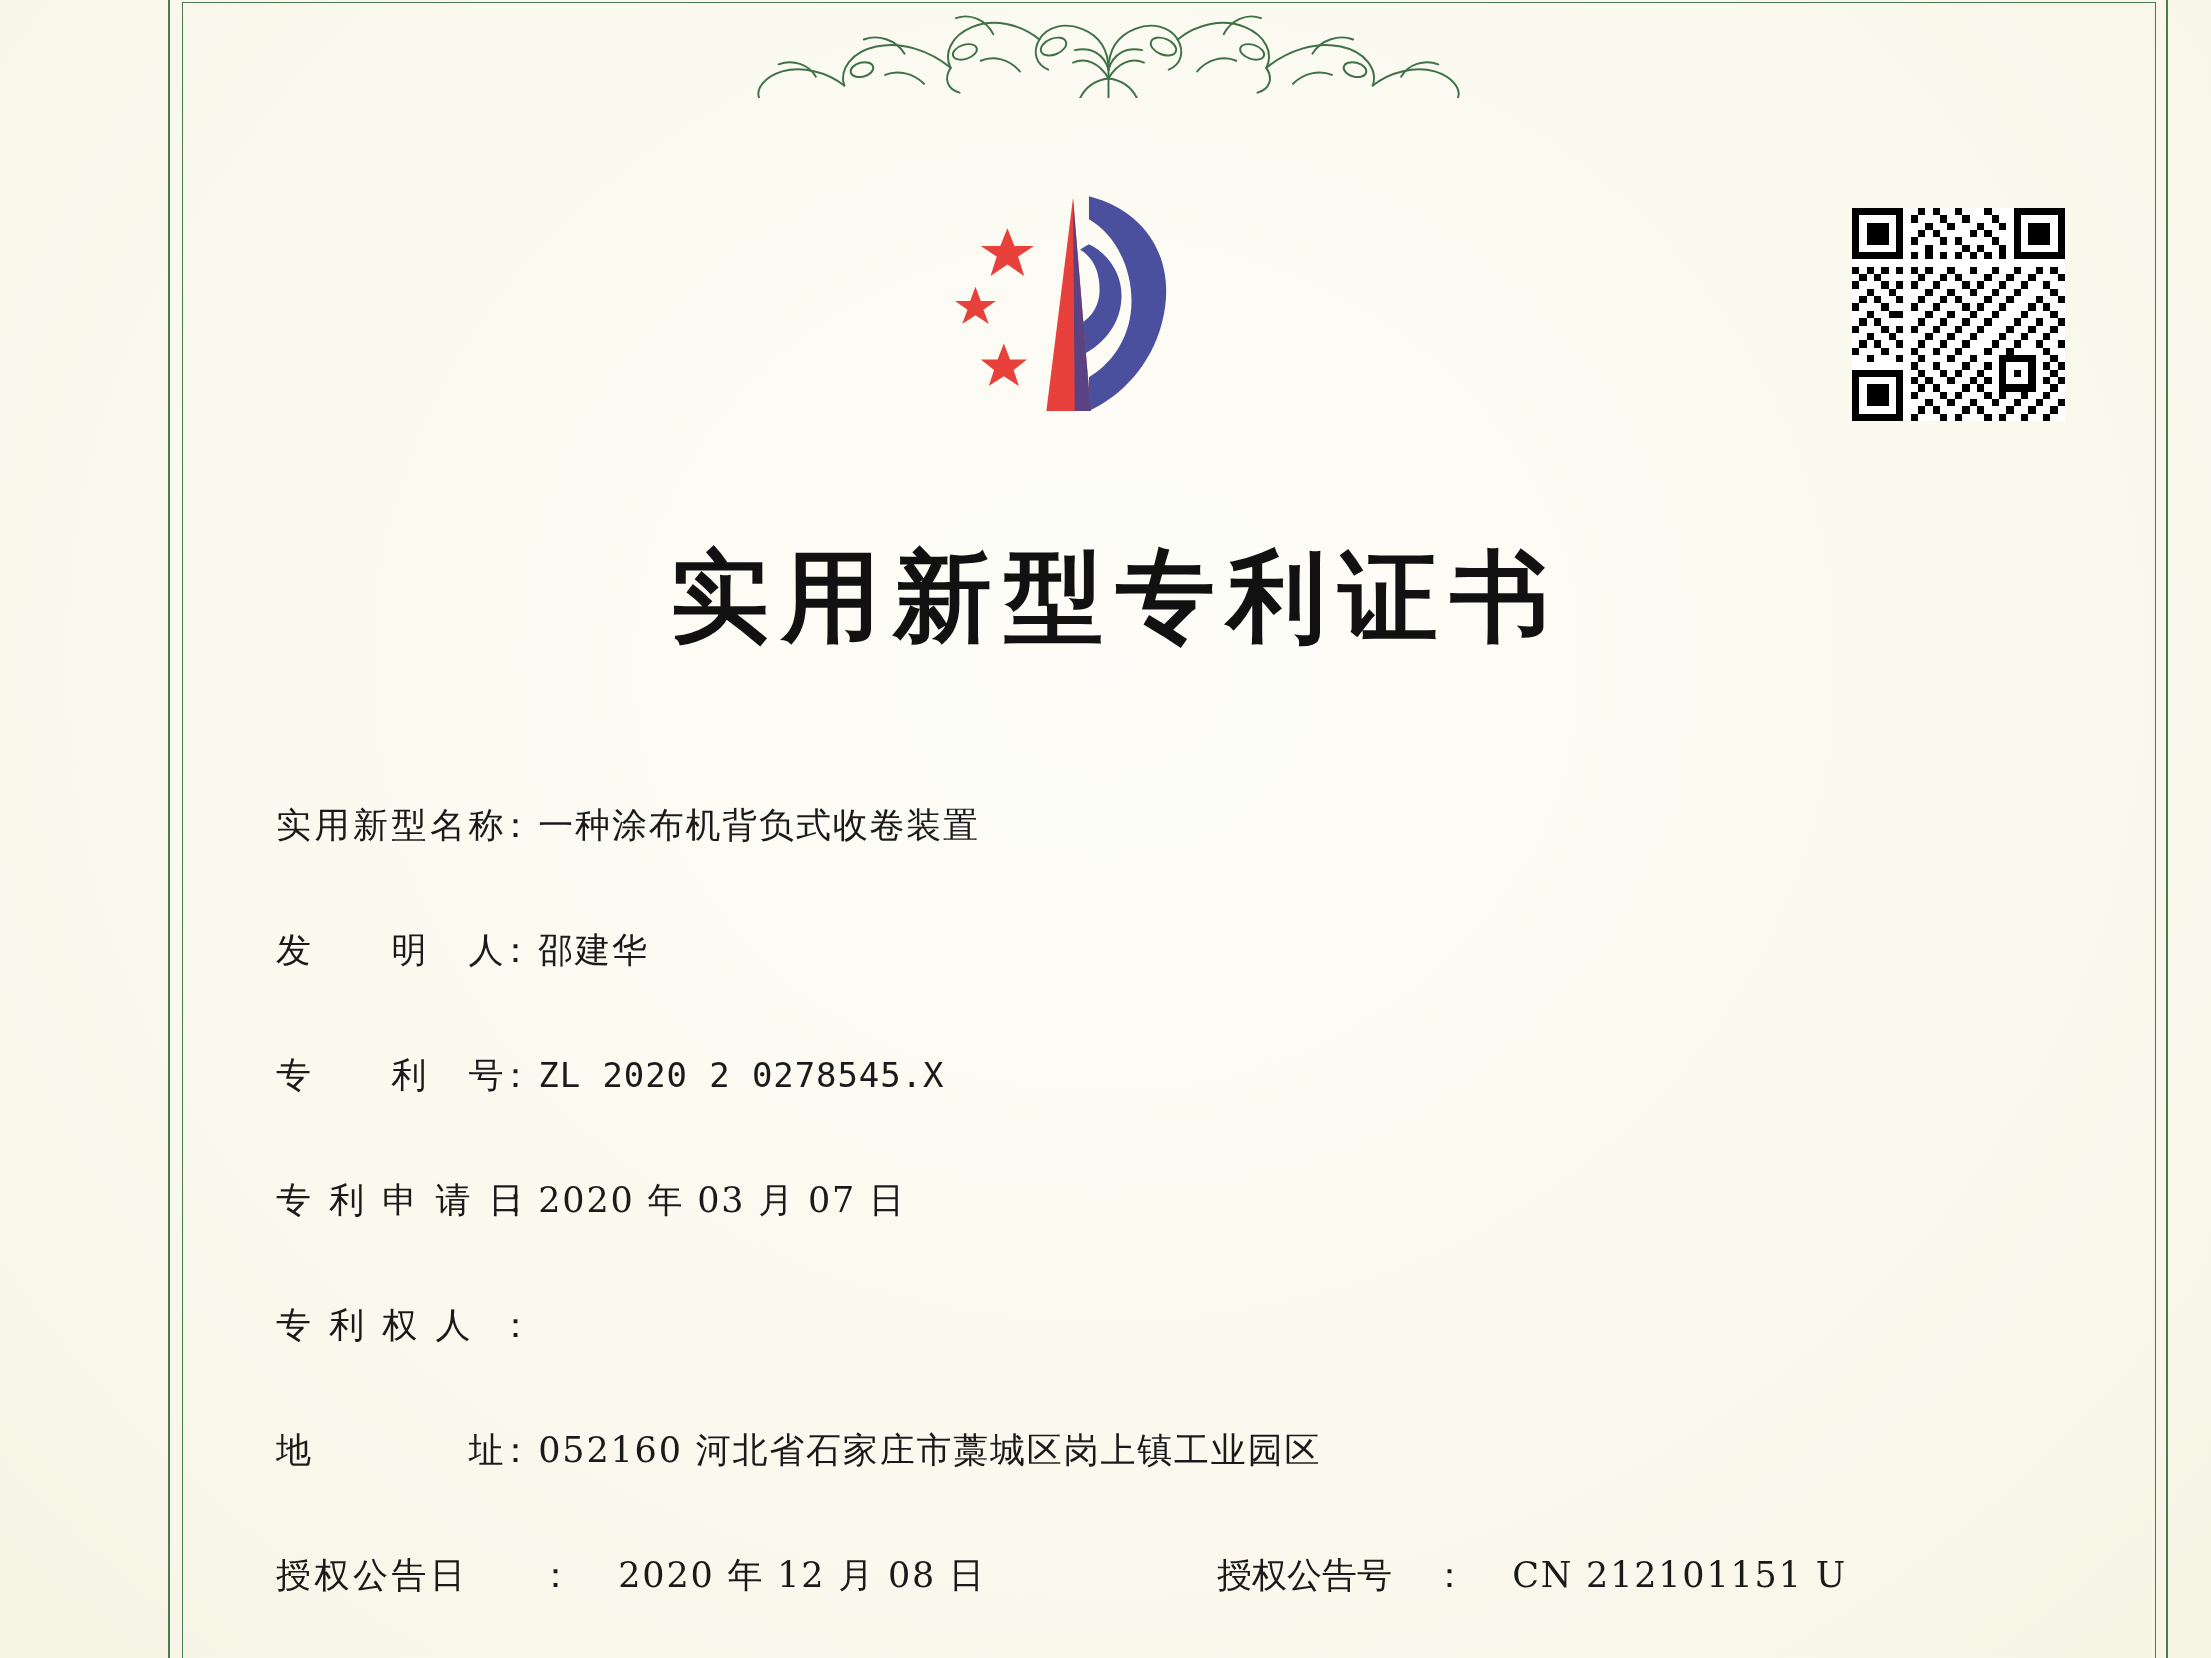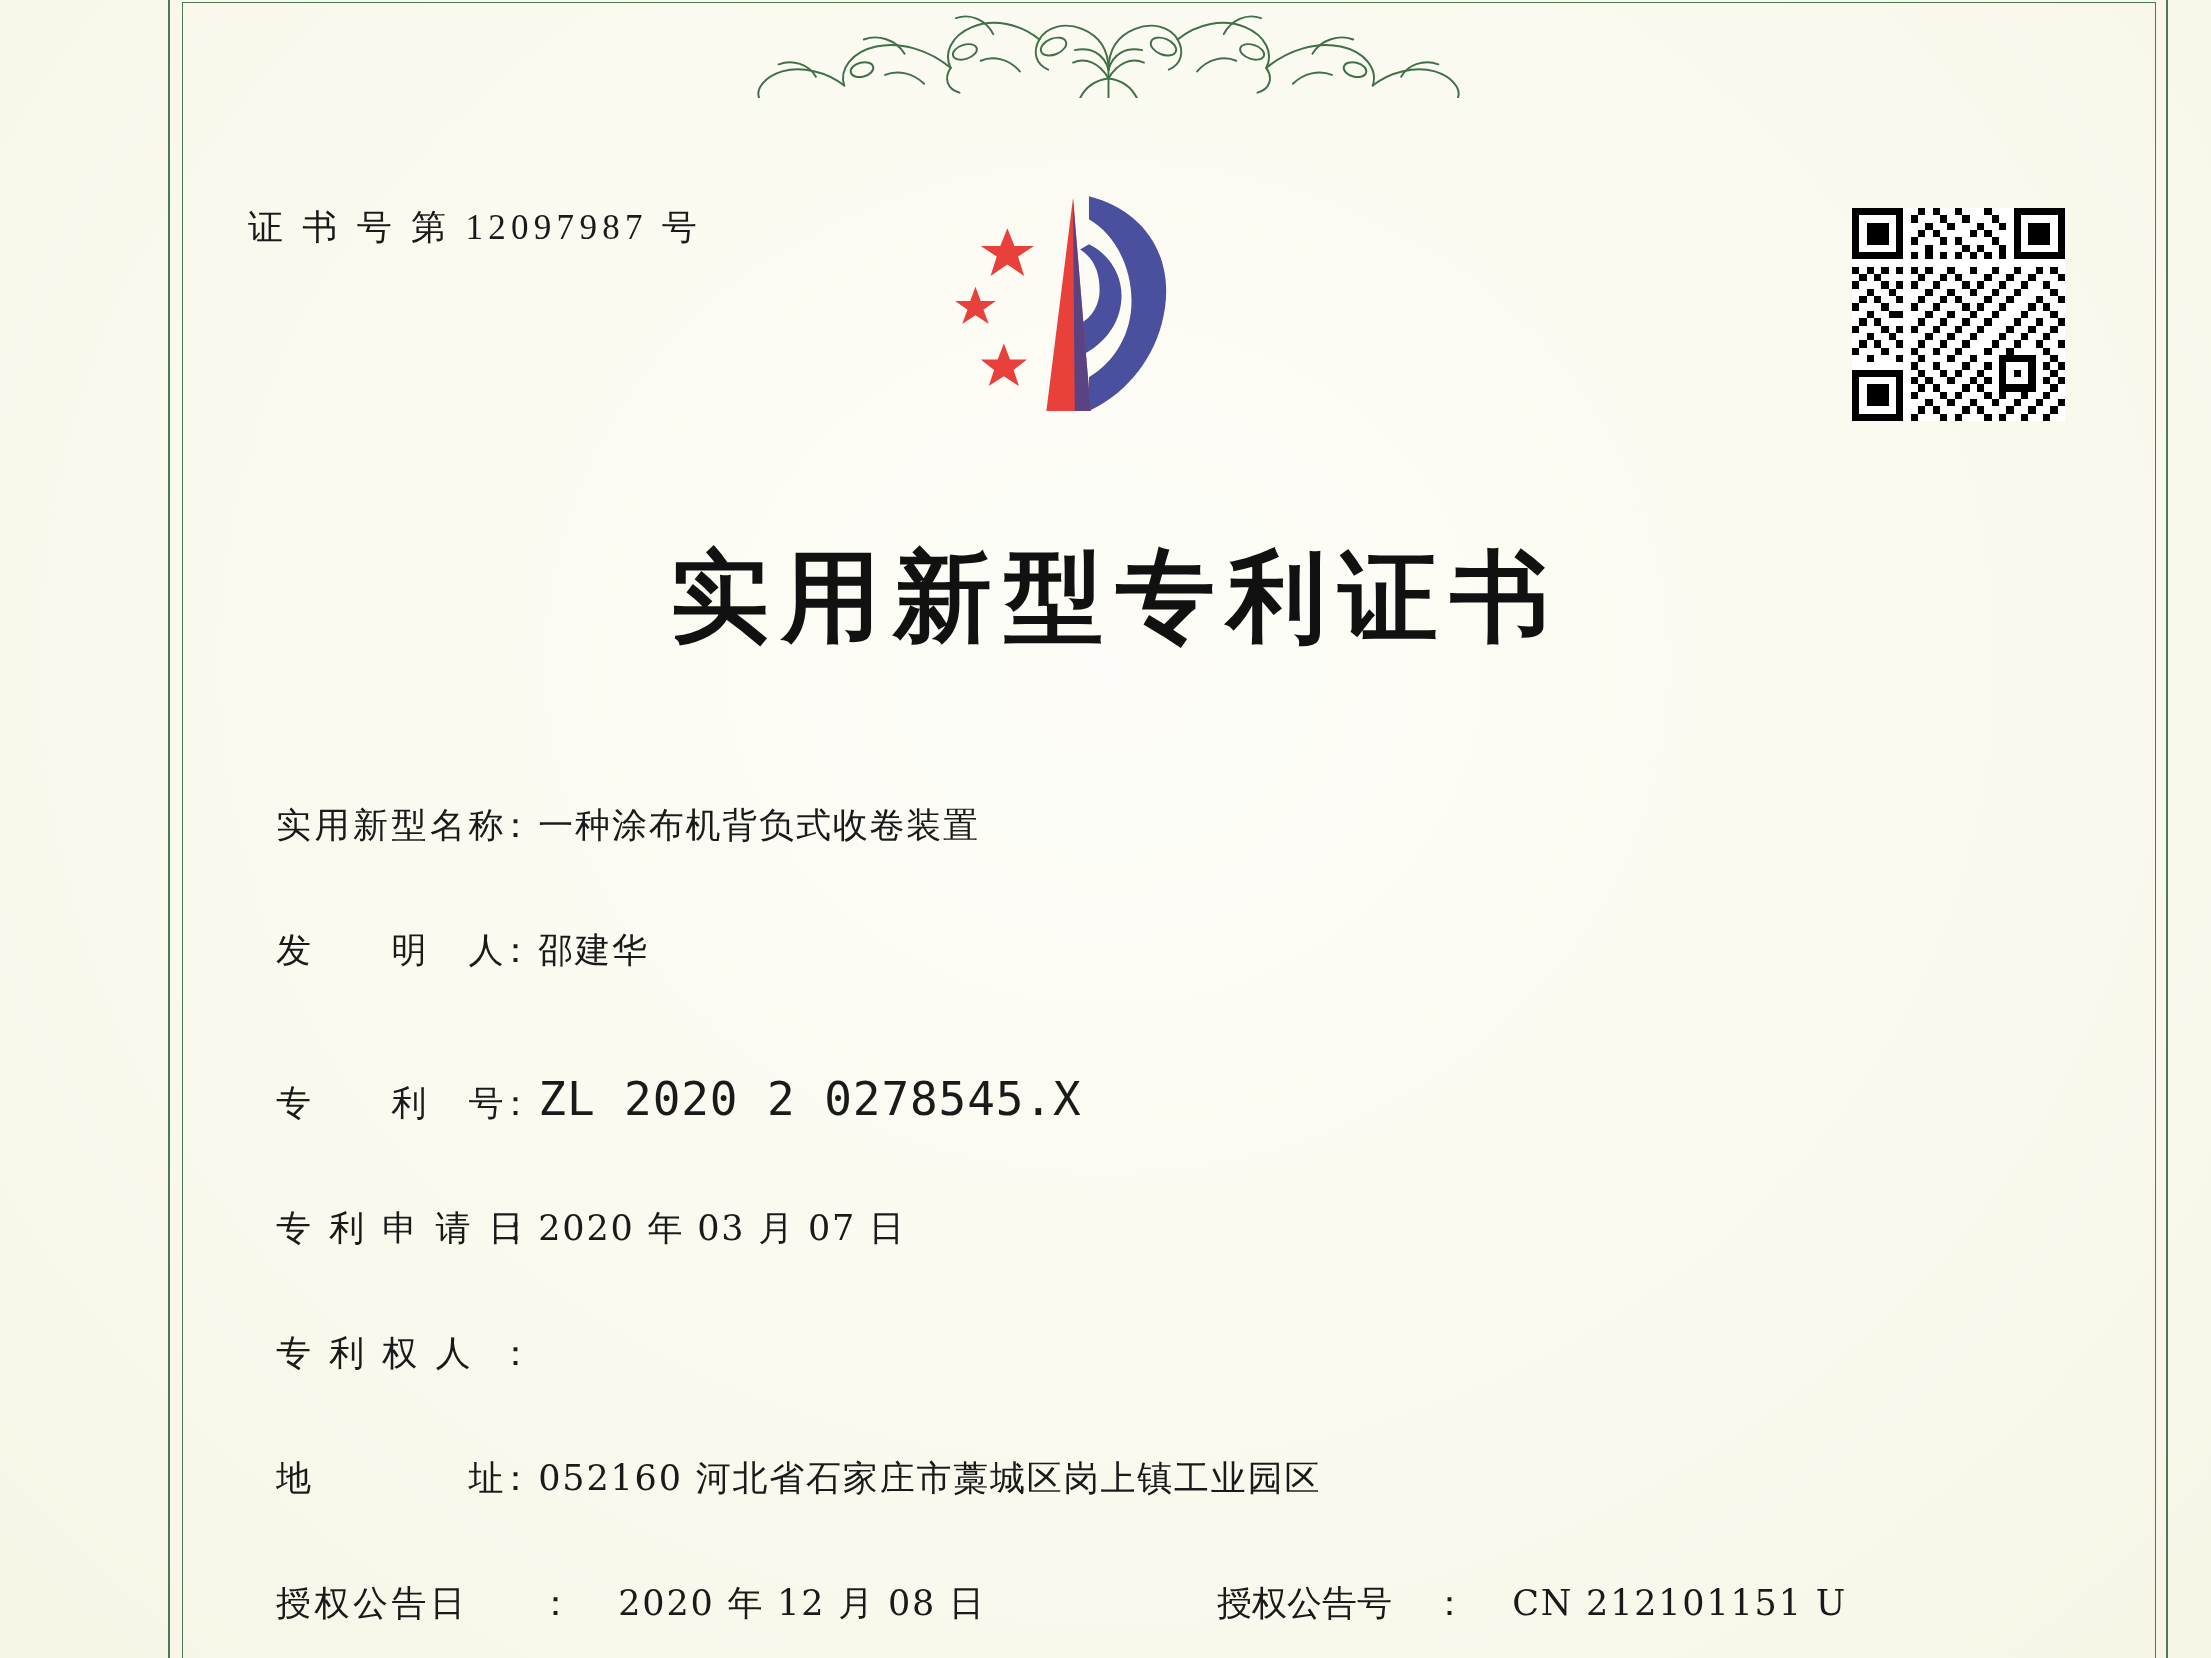"证 书 号 第 12097987" div.cert-number { html: <div>证 书 号 第 12097987 号</div> -> none }
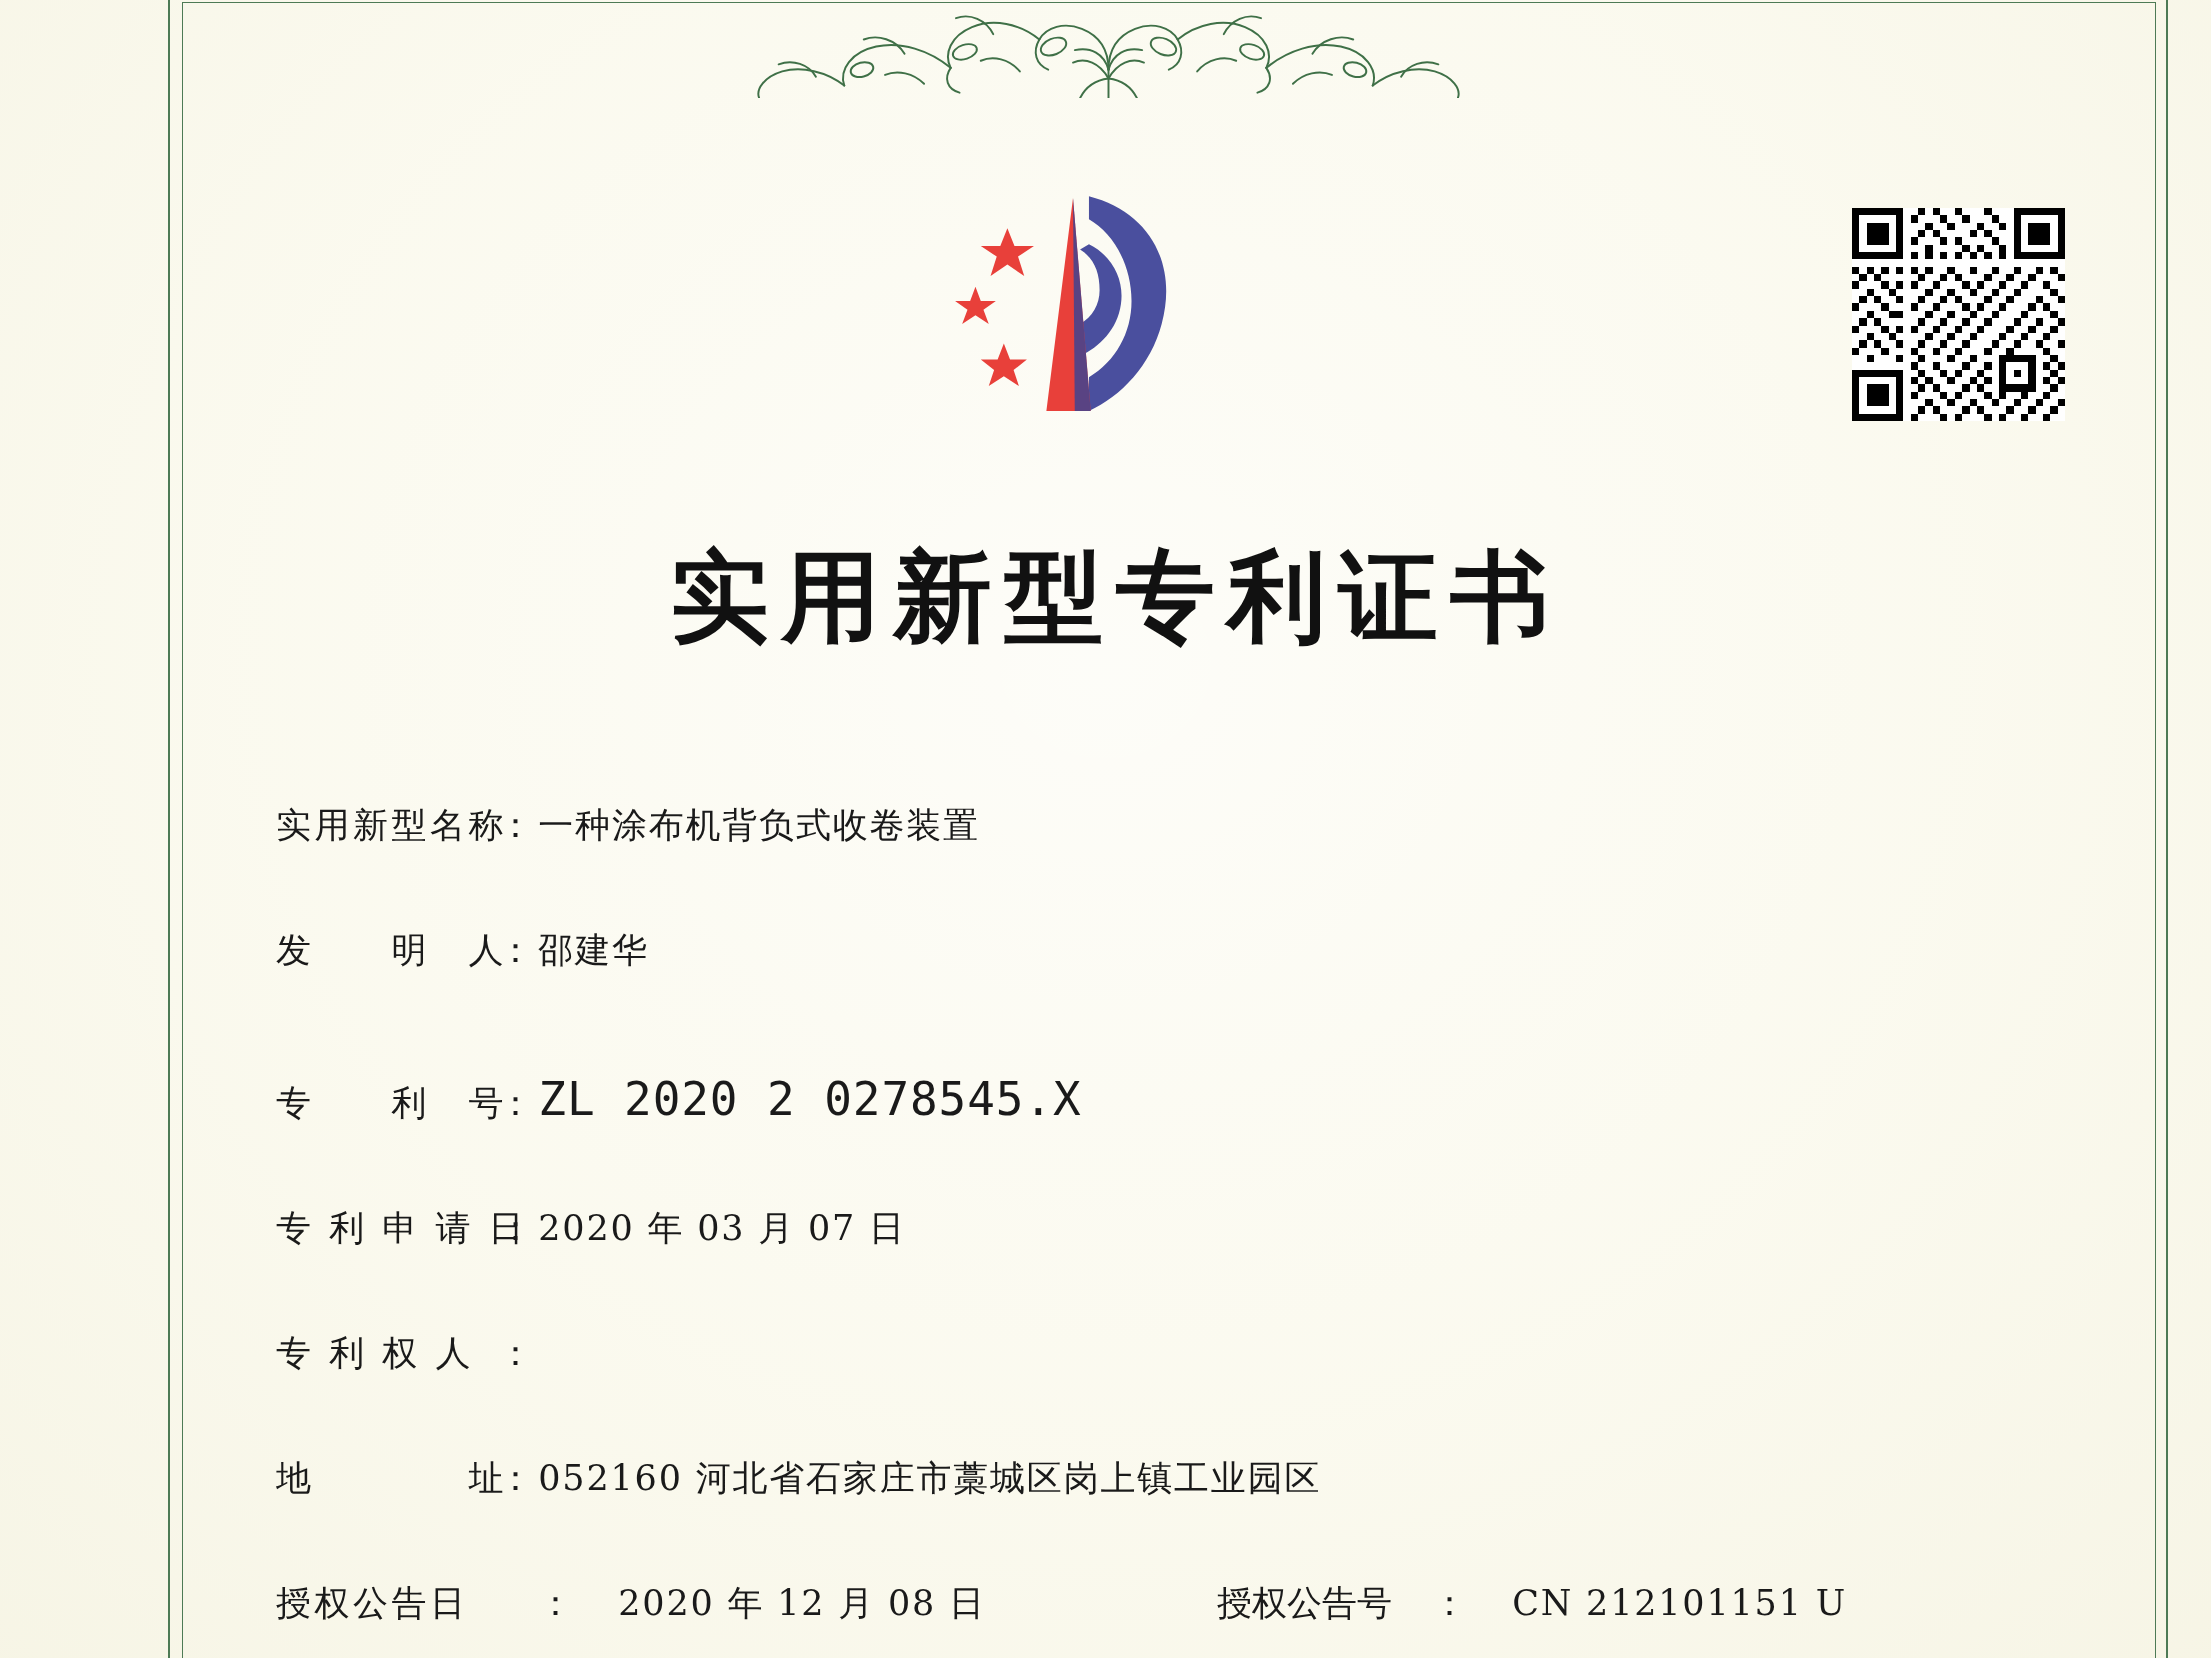"ZL 2020 2 0278545.X" .field-value.mono { font-size: 46px -> 34px; margin-top: 20px -> none }
